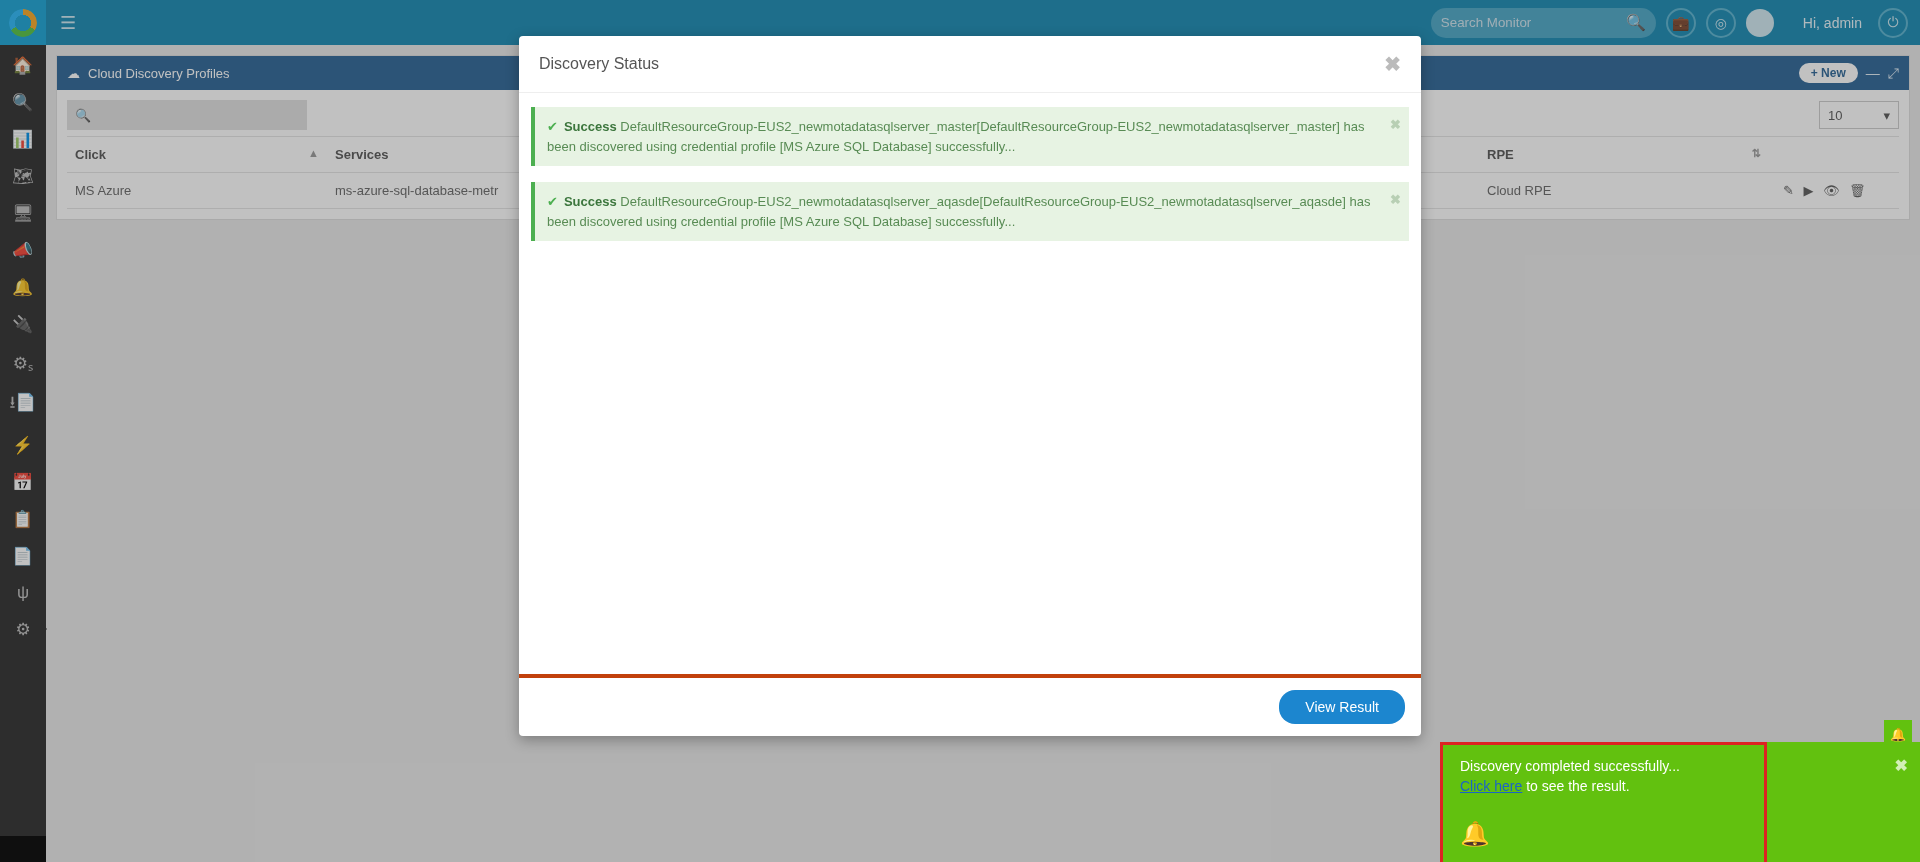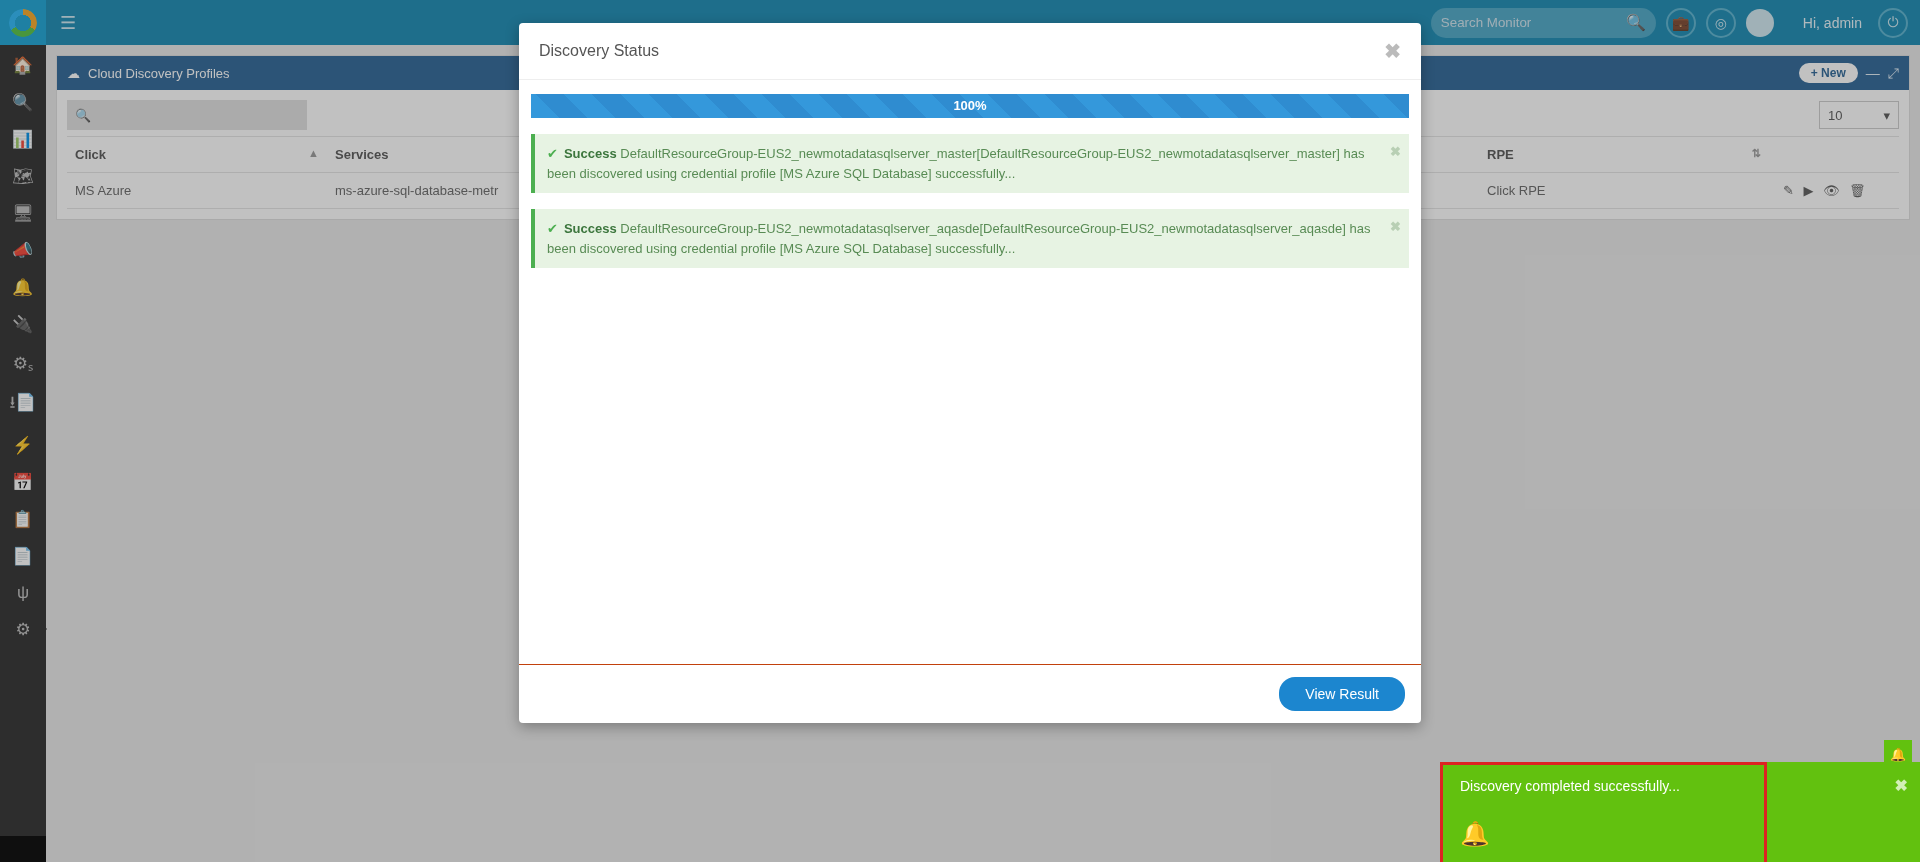"Discovery Status" .modal { top: 23px -> 36px }
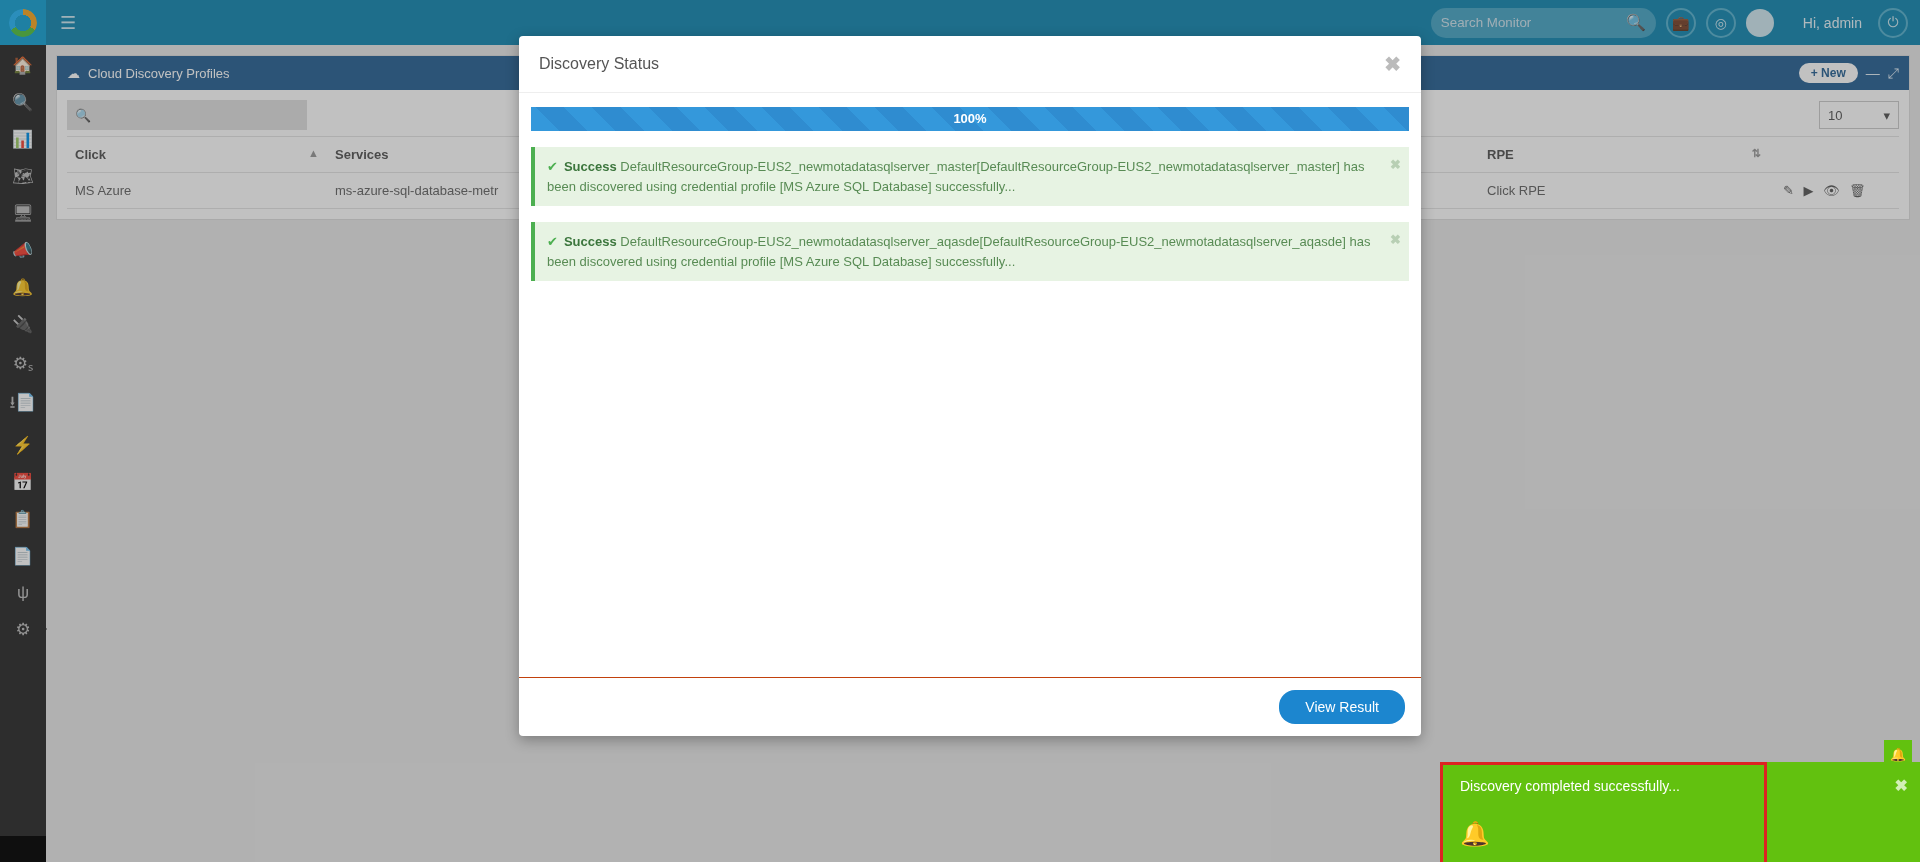"100%" div.progress { html: <div>100%</div> -> none }
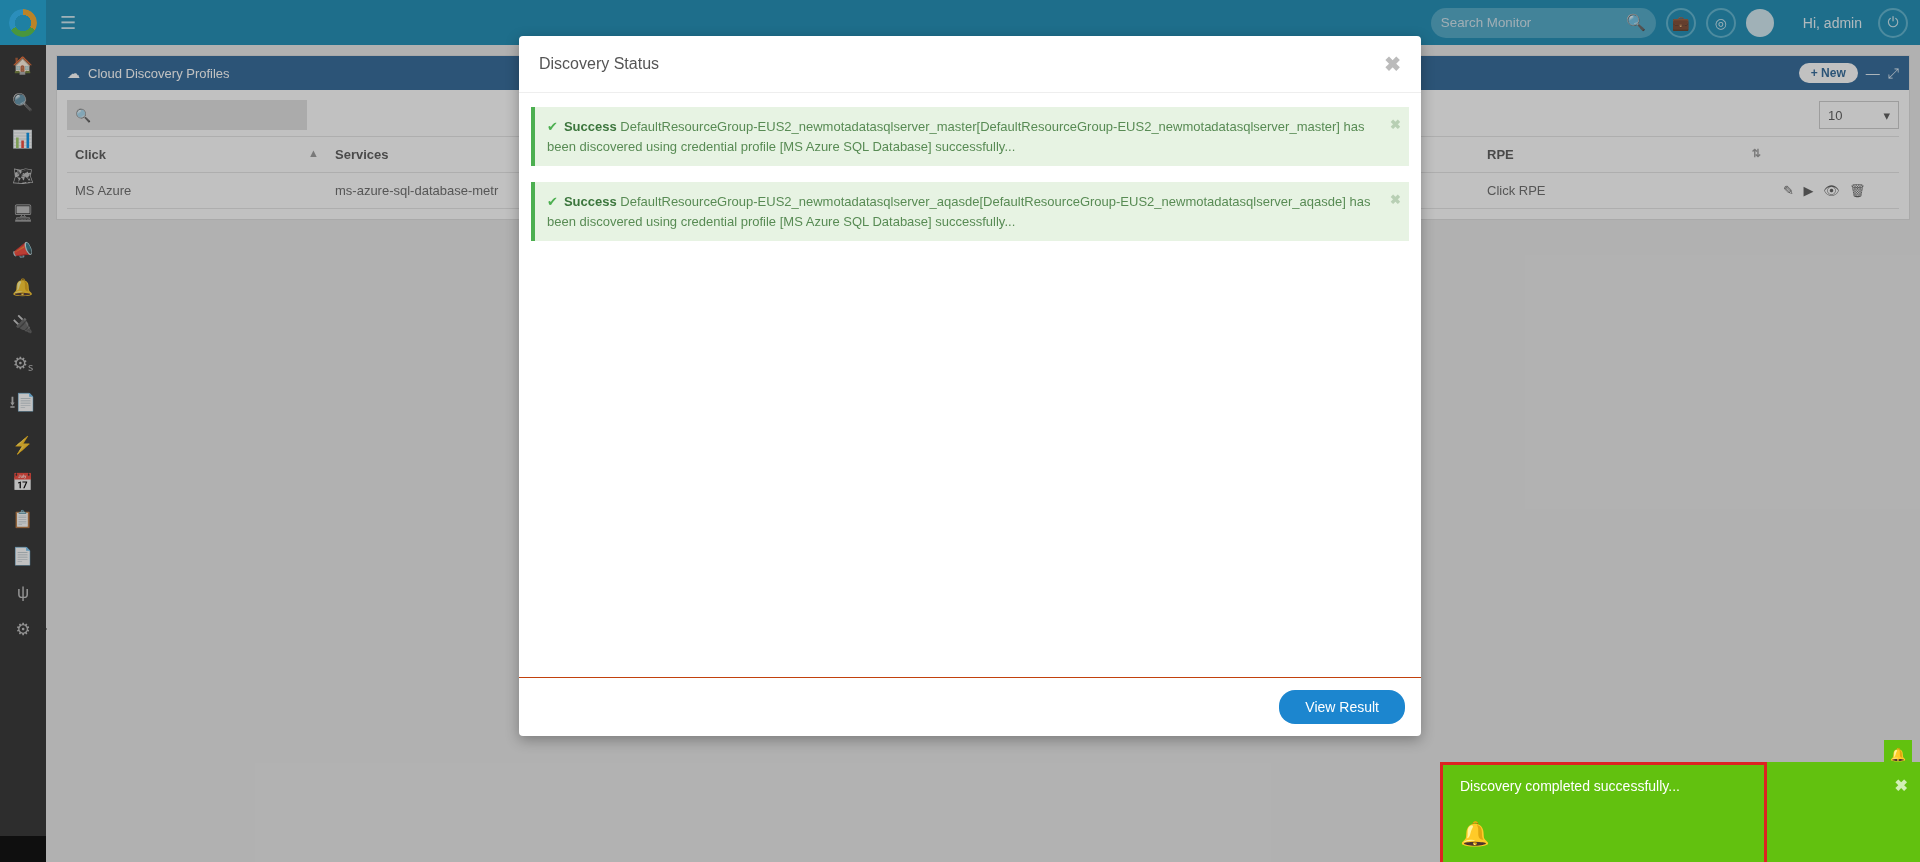"Click RPE" td { text: Click -> Cloud }
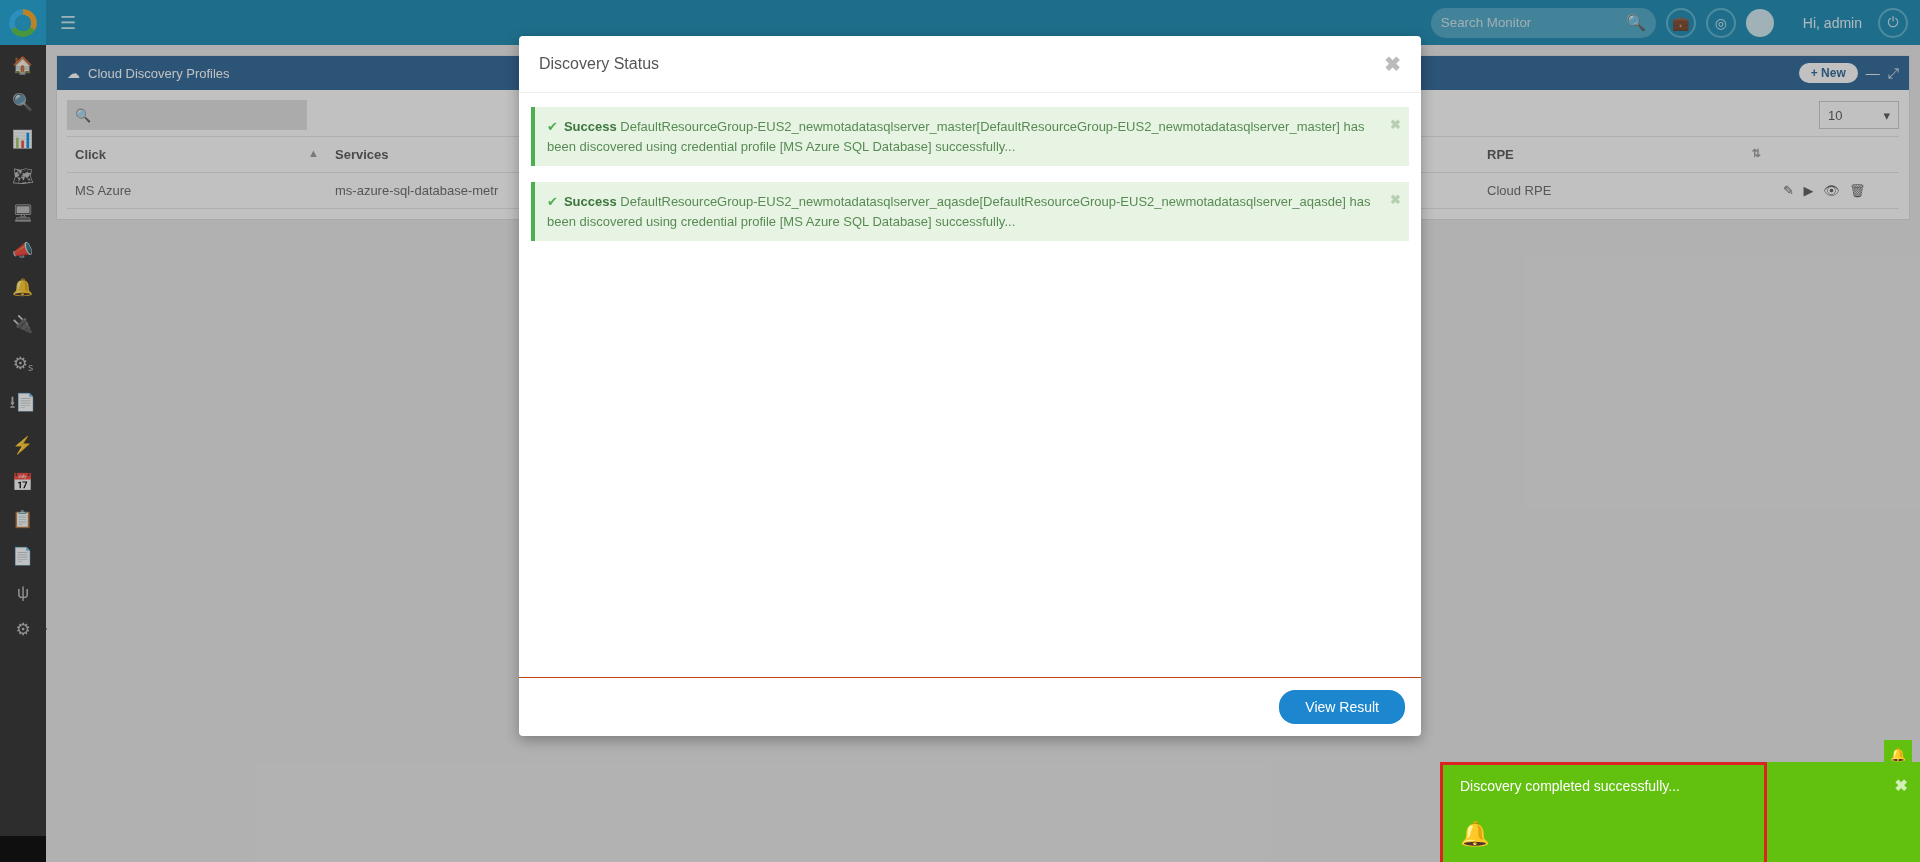"View Result" .modal-foot { border-top: 1px solid #c2410c -> 4px solid #c2410c }
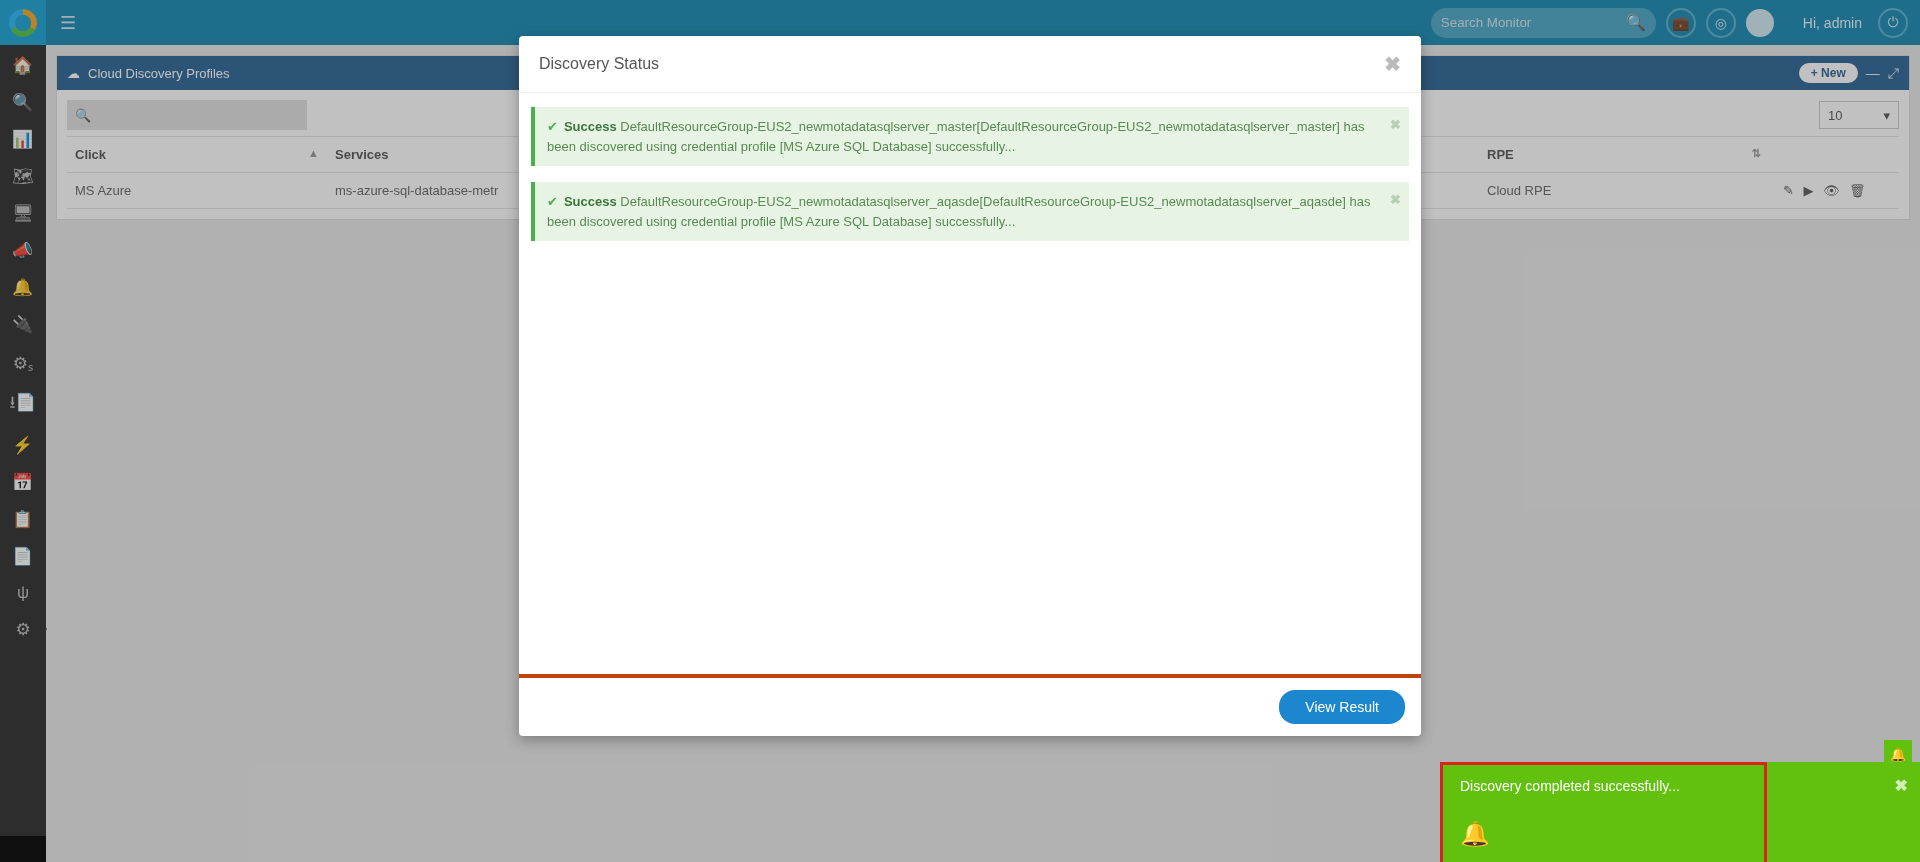"Click here to see the" div.toast-msg { html: none -> <div> <span>Click here</span><span> to see the result.</span> </div> }
